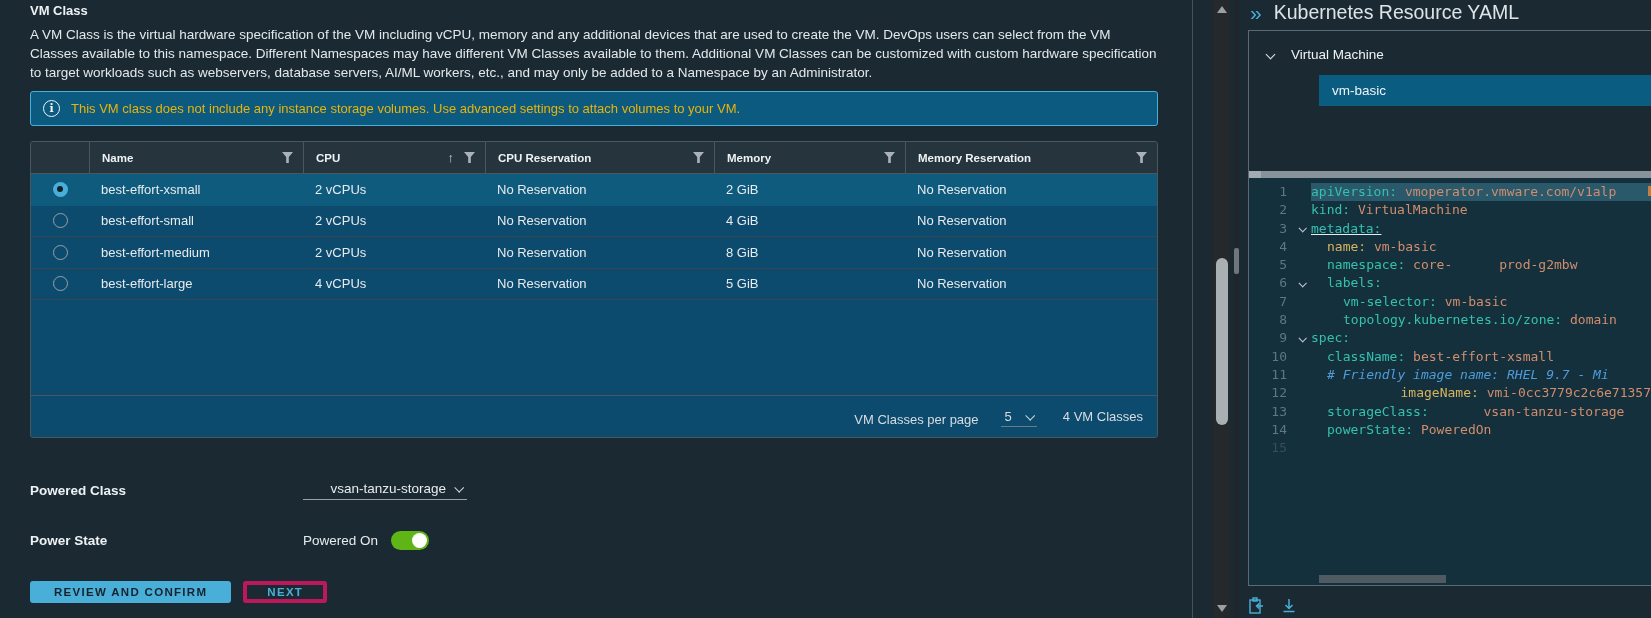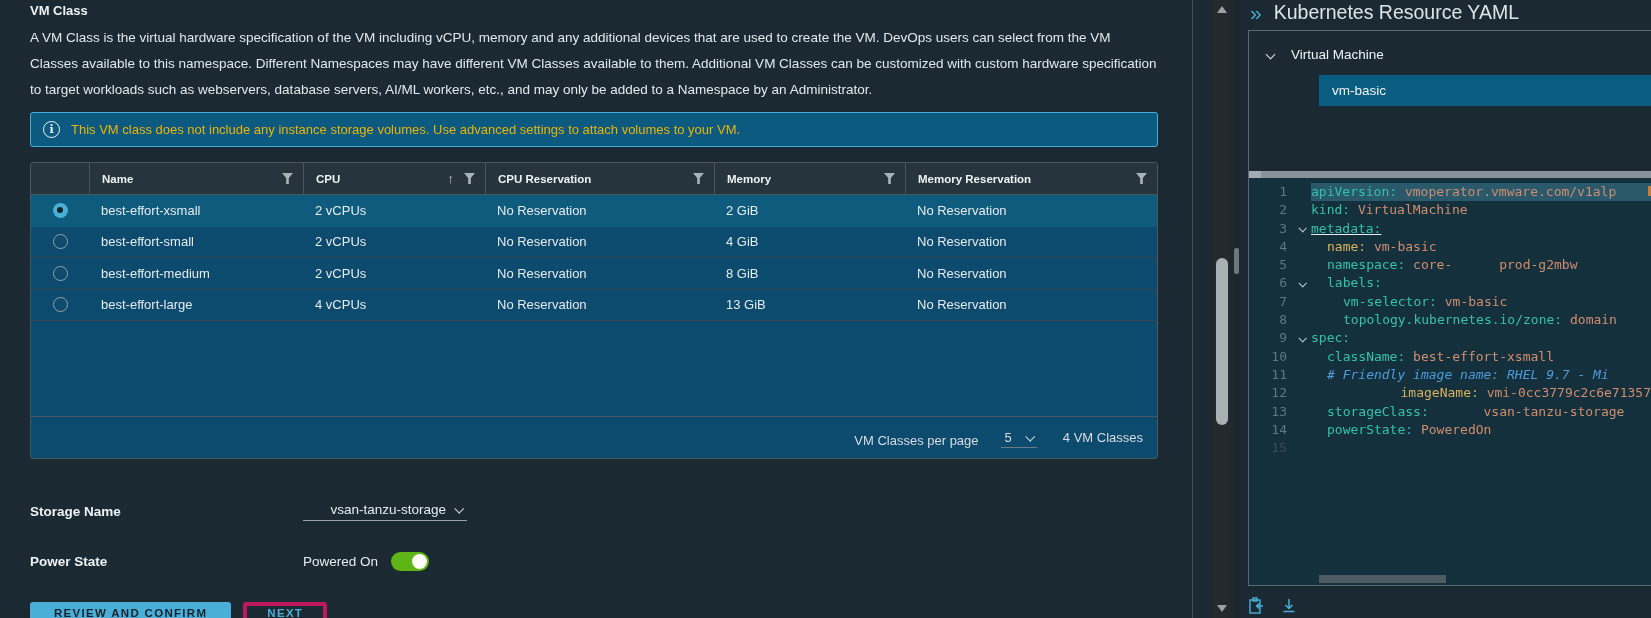"A VM Class is the" .section-desc { line-height: 26px -> 19px }
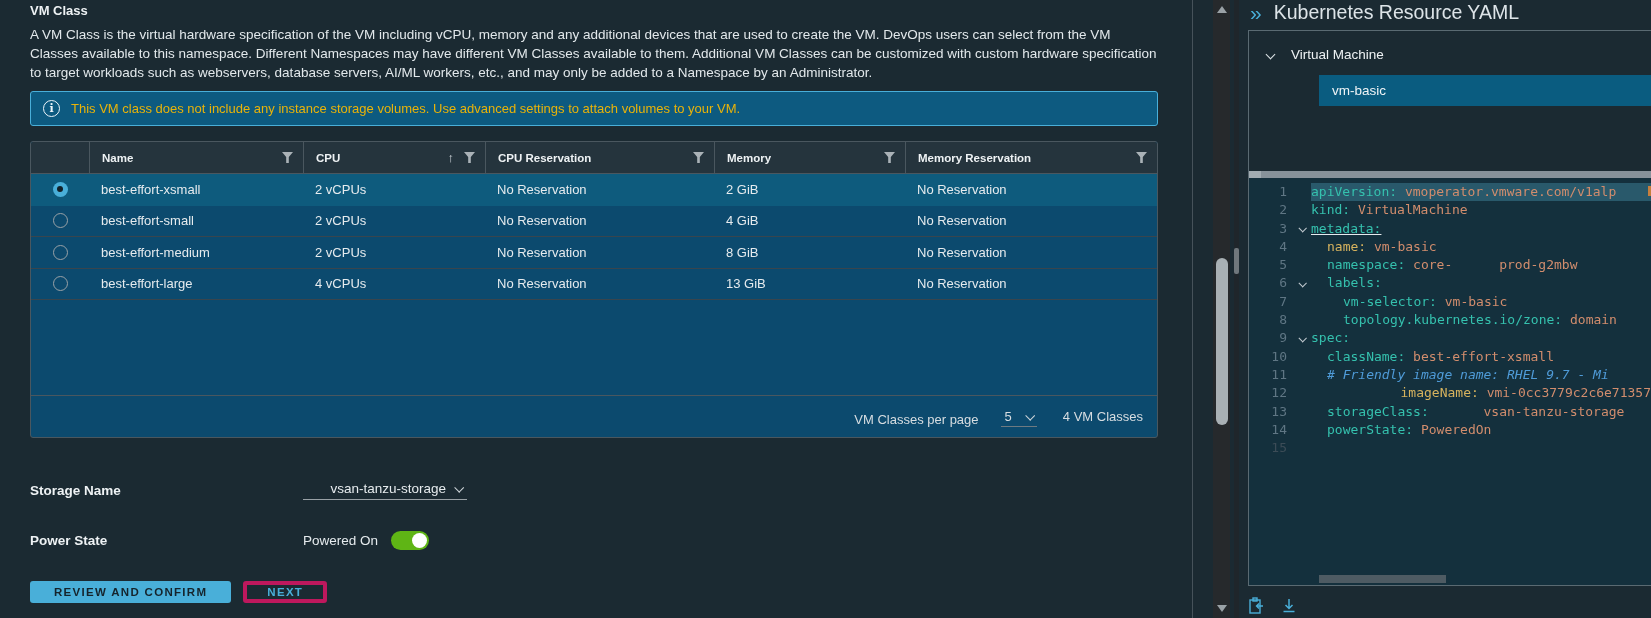"13 GiB" div.cell { text: 13 -> 5 }
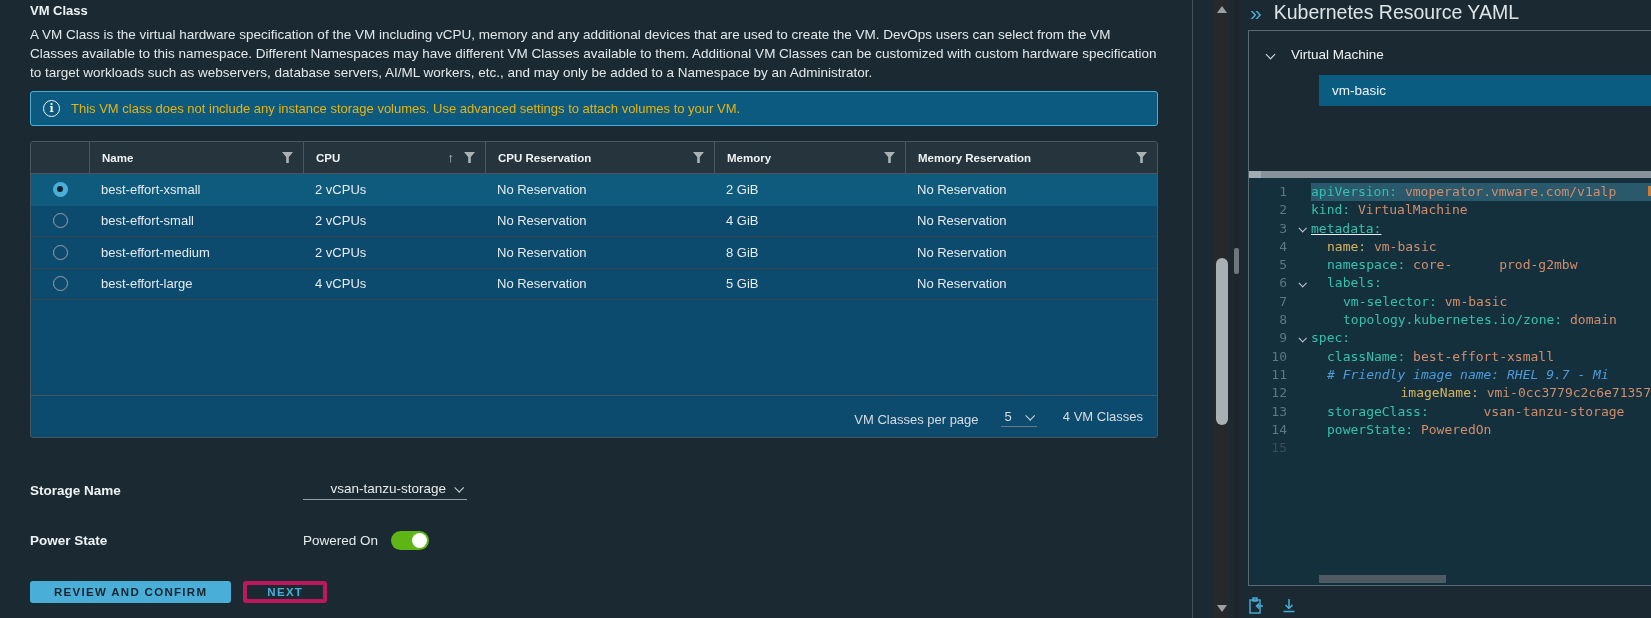"Storage Name" div.form-label { text: Storage Name -> Powered Class }
